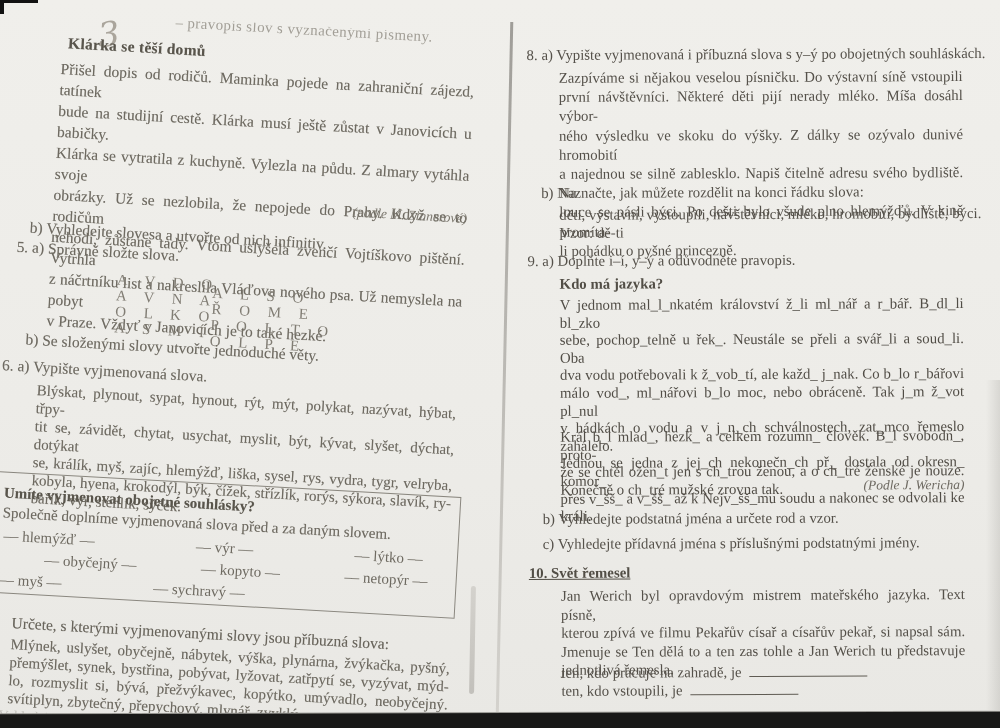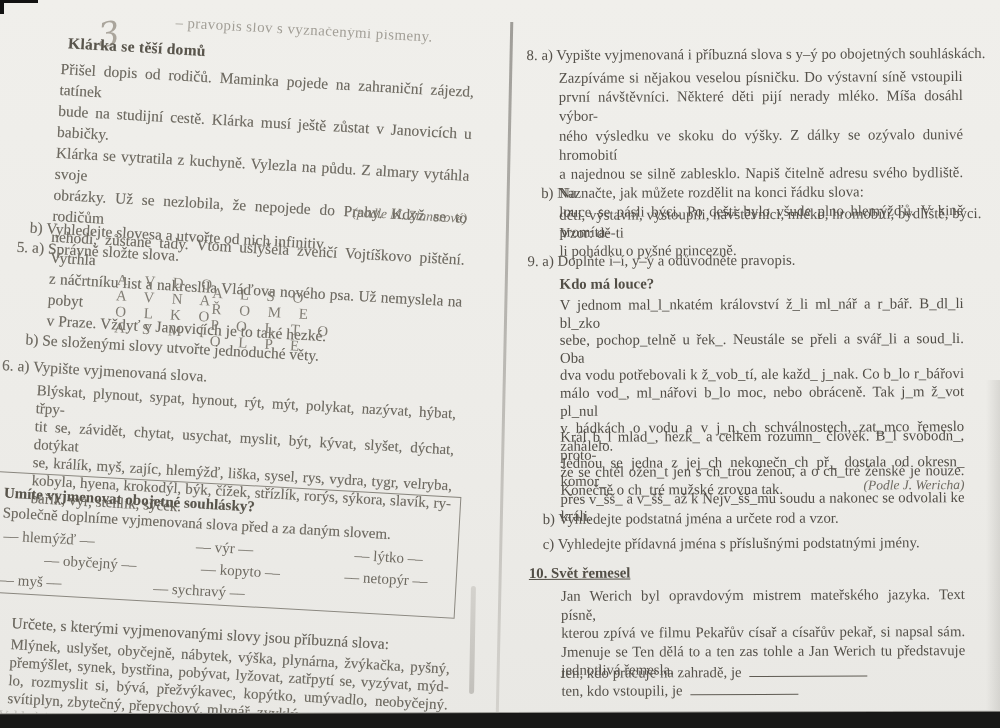"Kdo má louce?" div.blk { text: louce -> jazyka }
